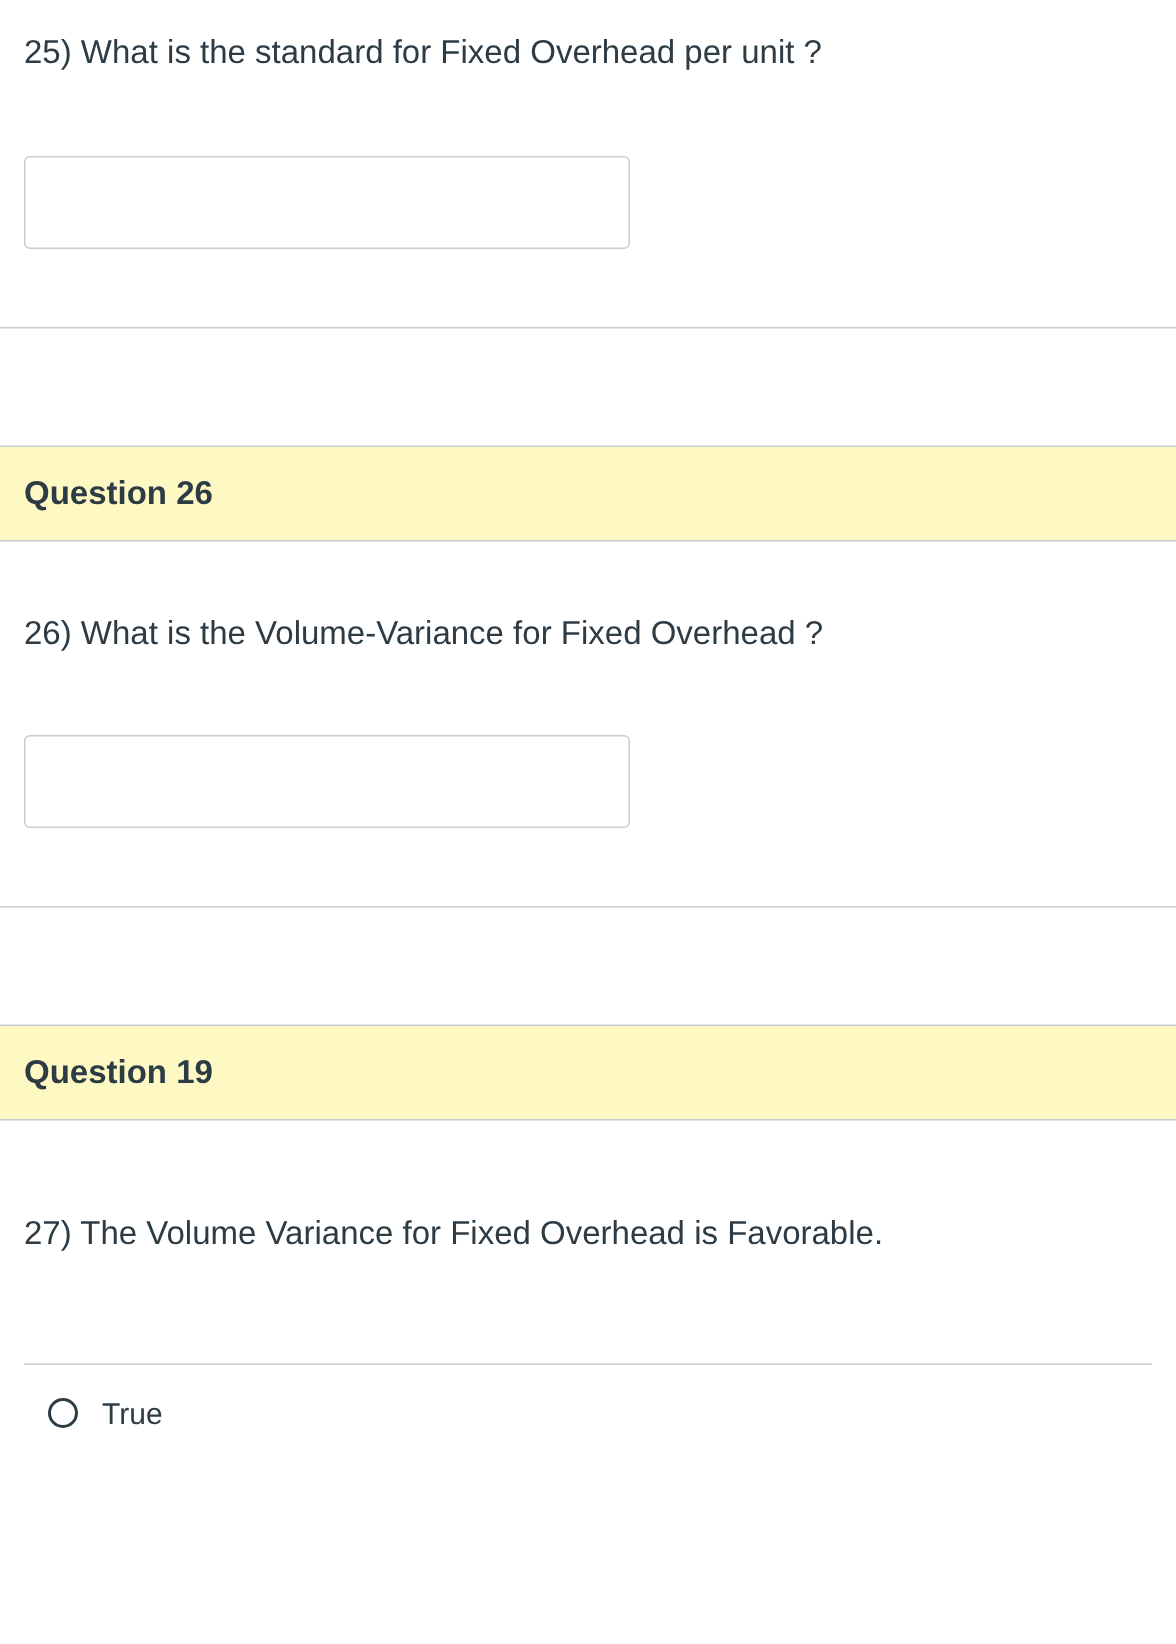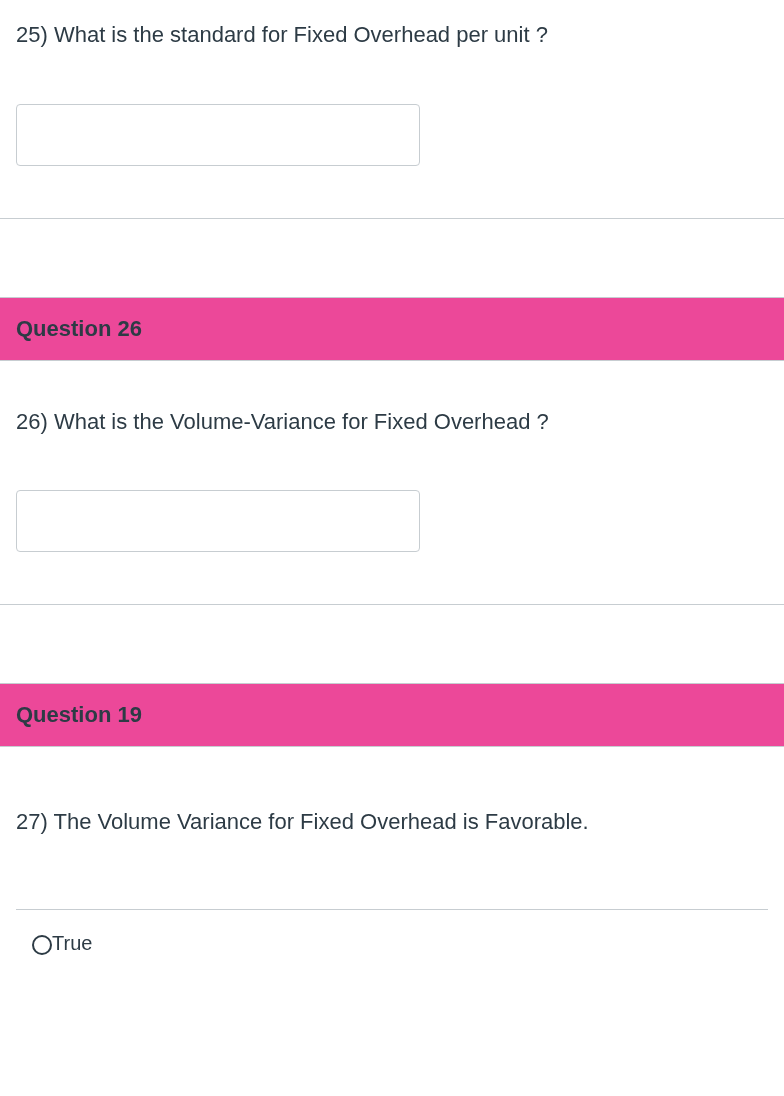"Question 26" .question-header { background: #ec4899 -> #fef9c3 }
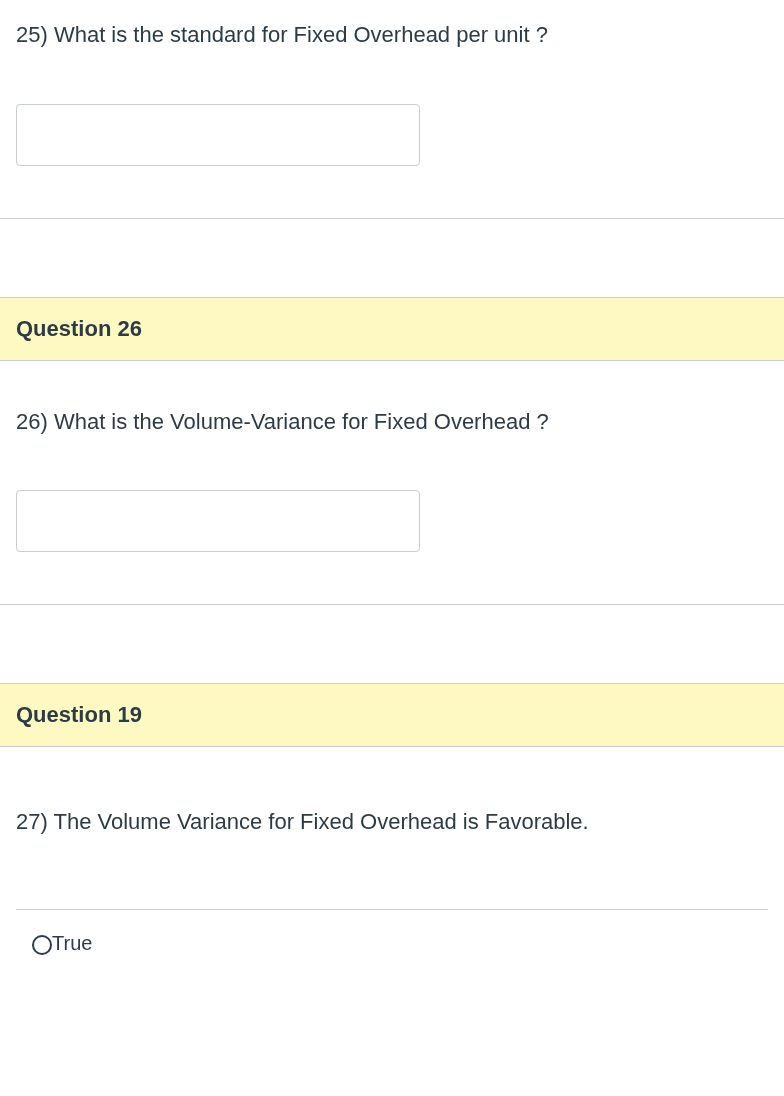"True" .option-row { align-items: flex-end -> flex-start; gap: none -> 16px }
